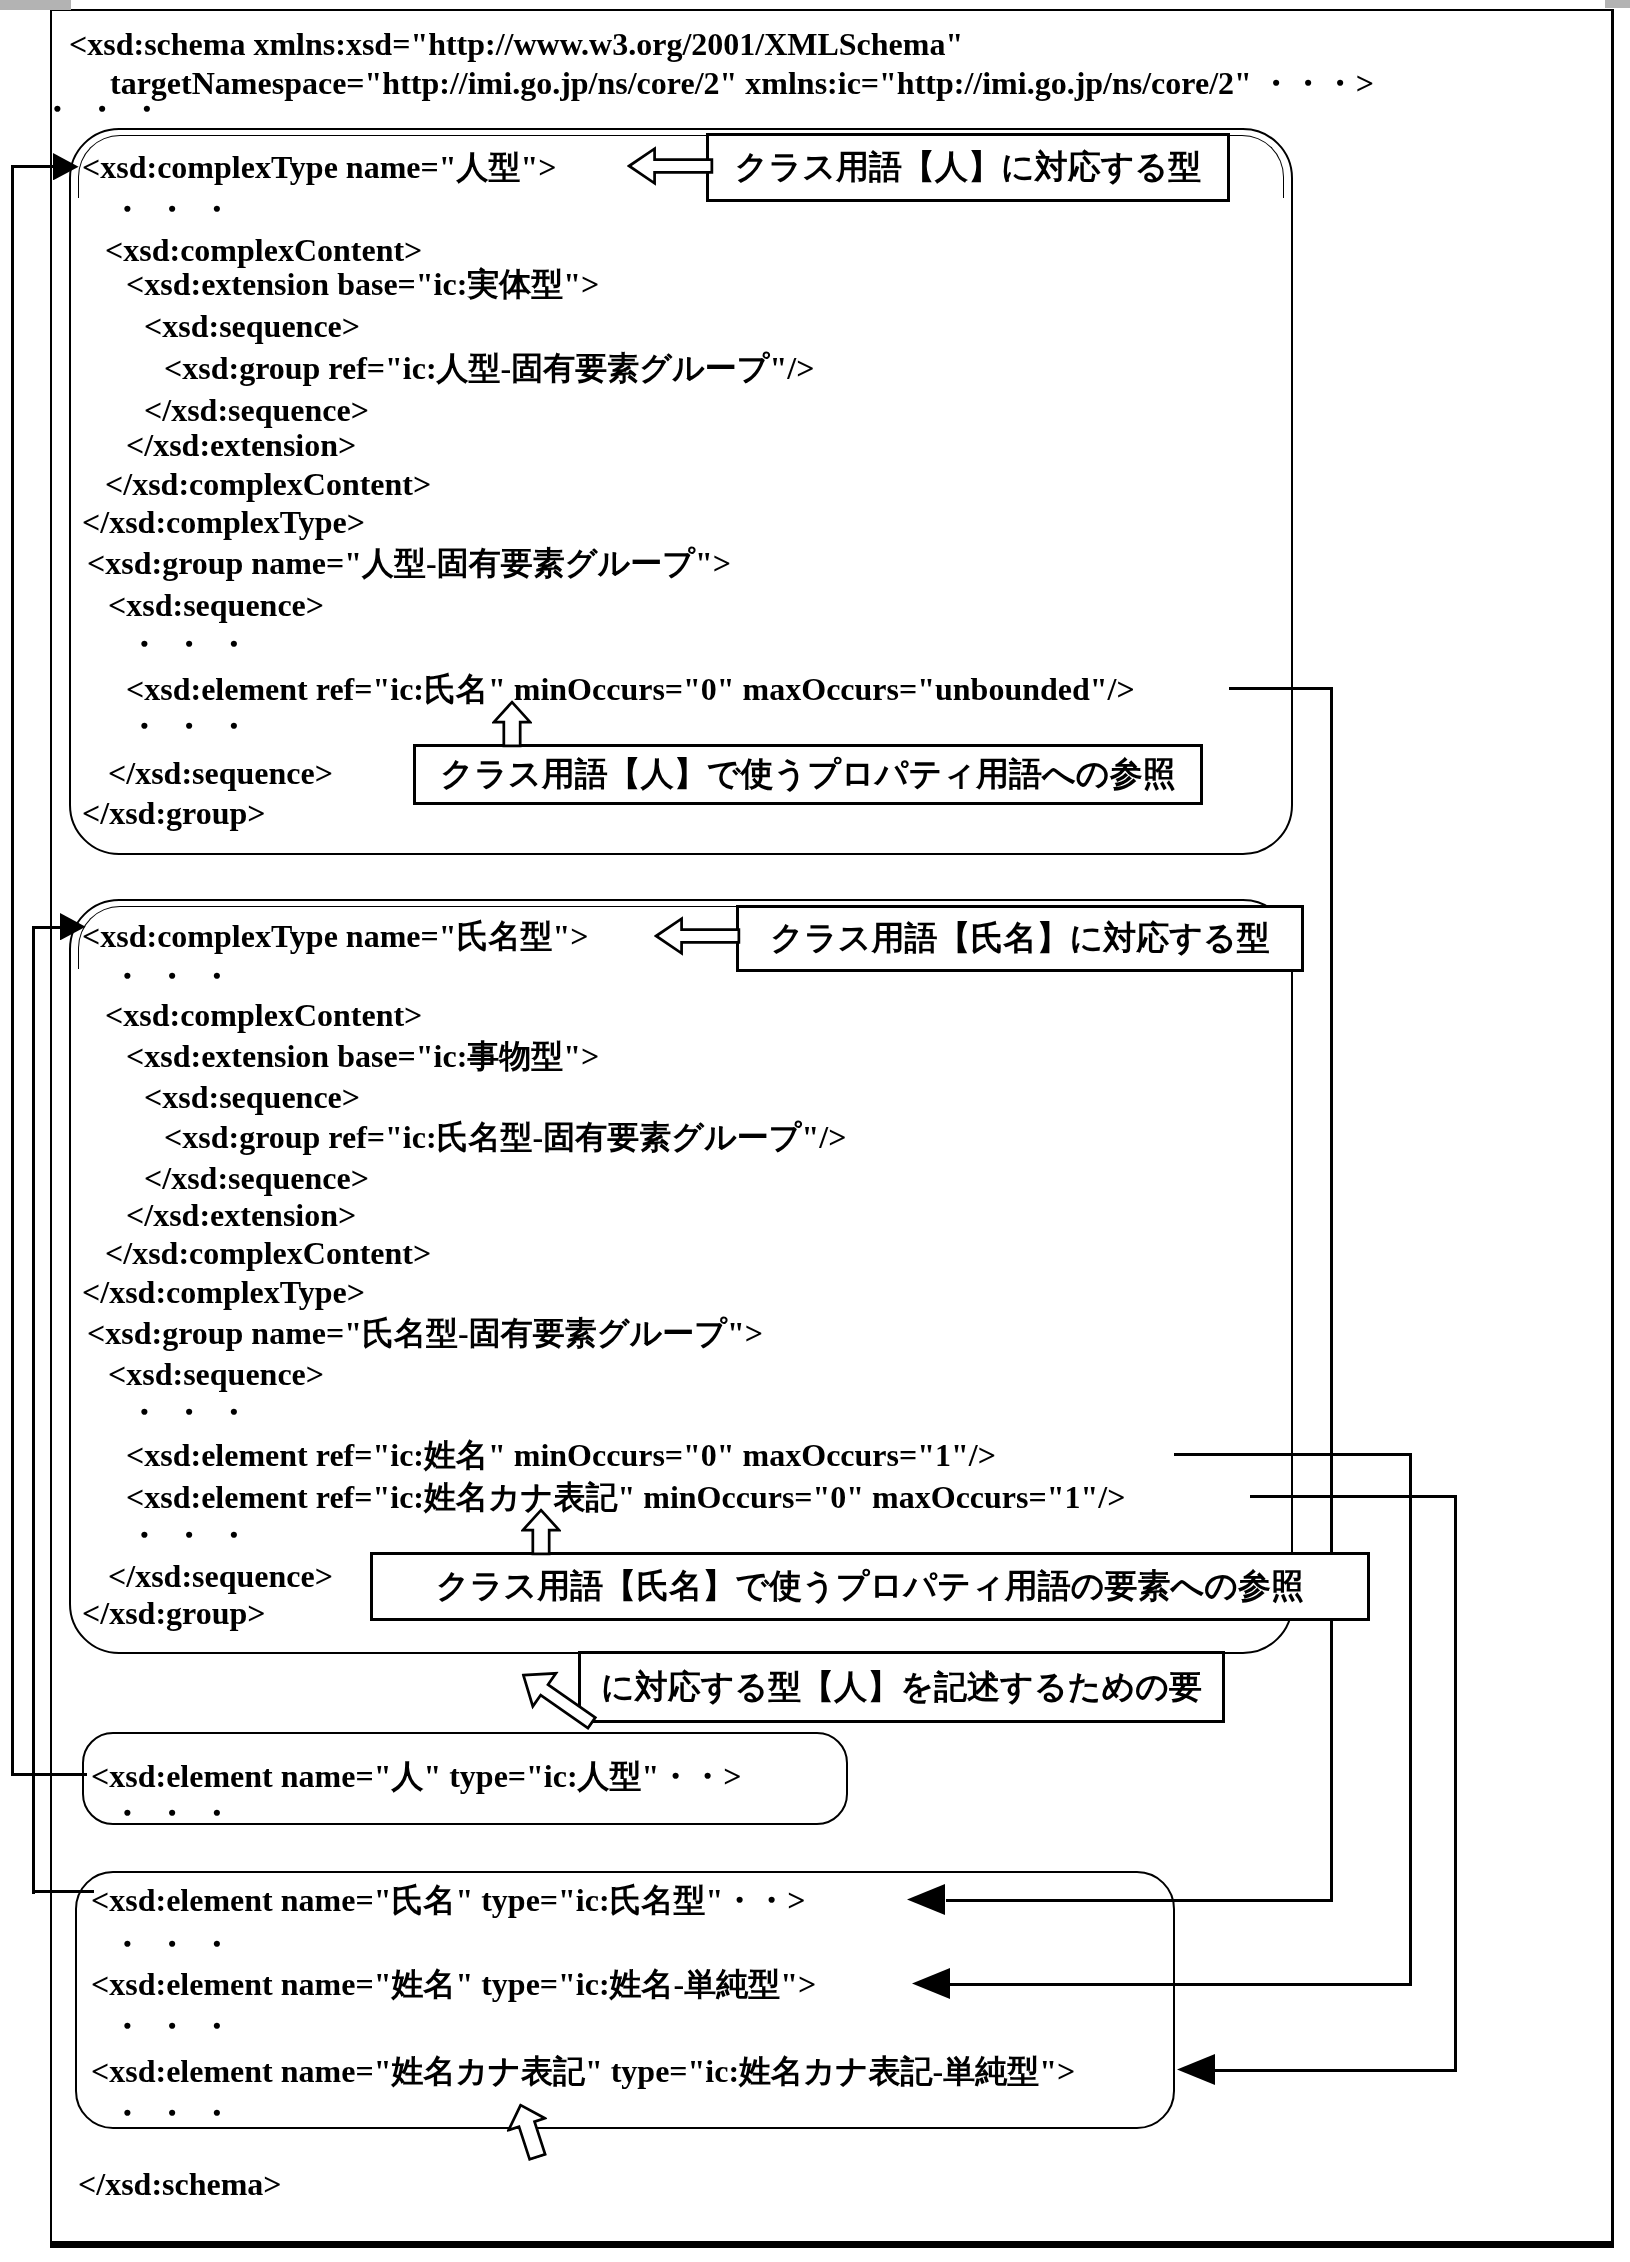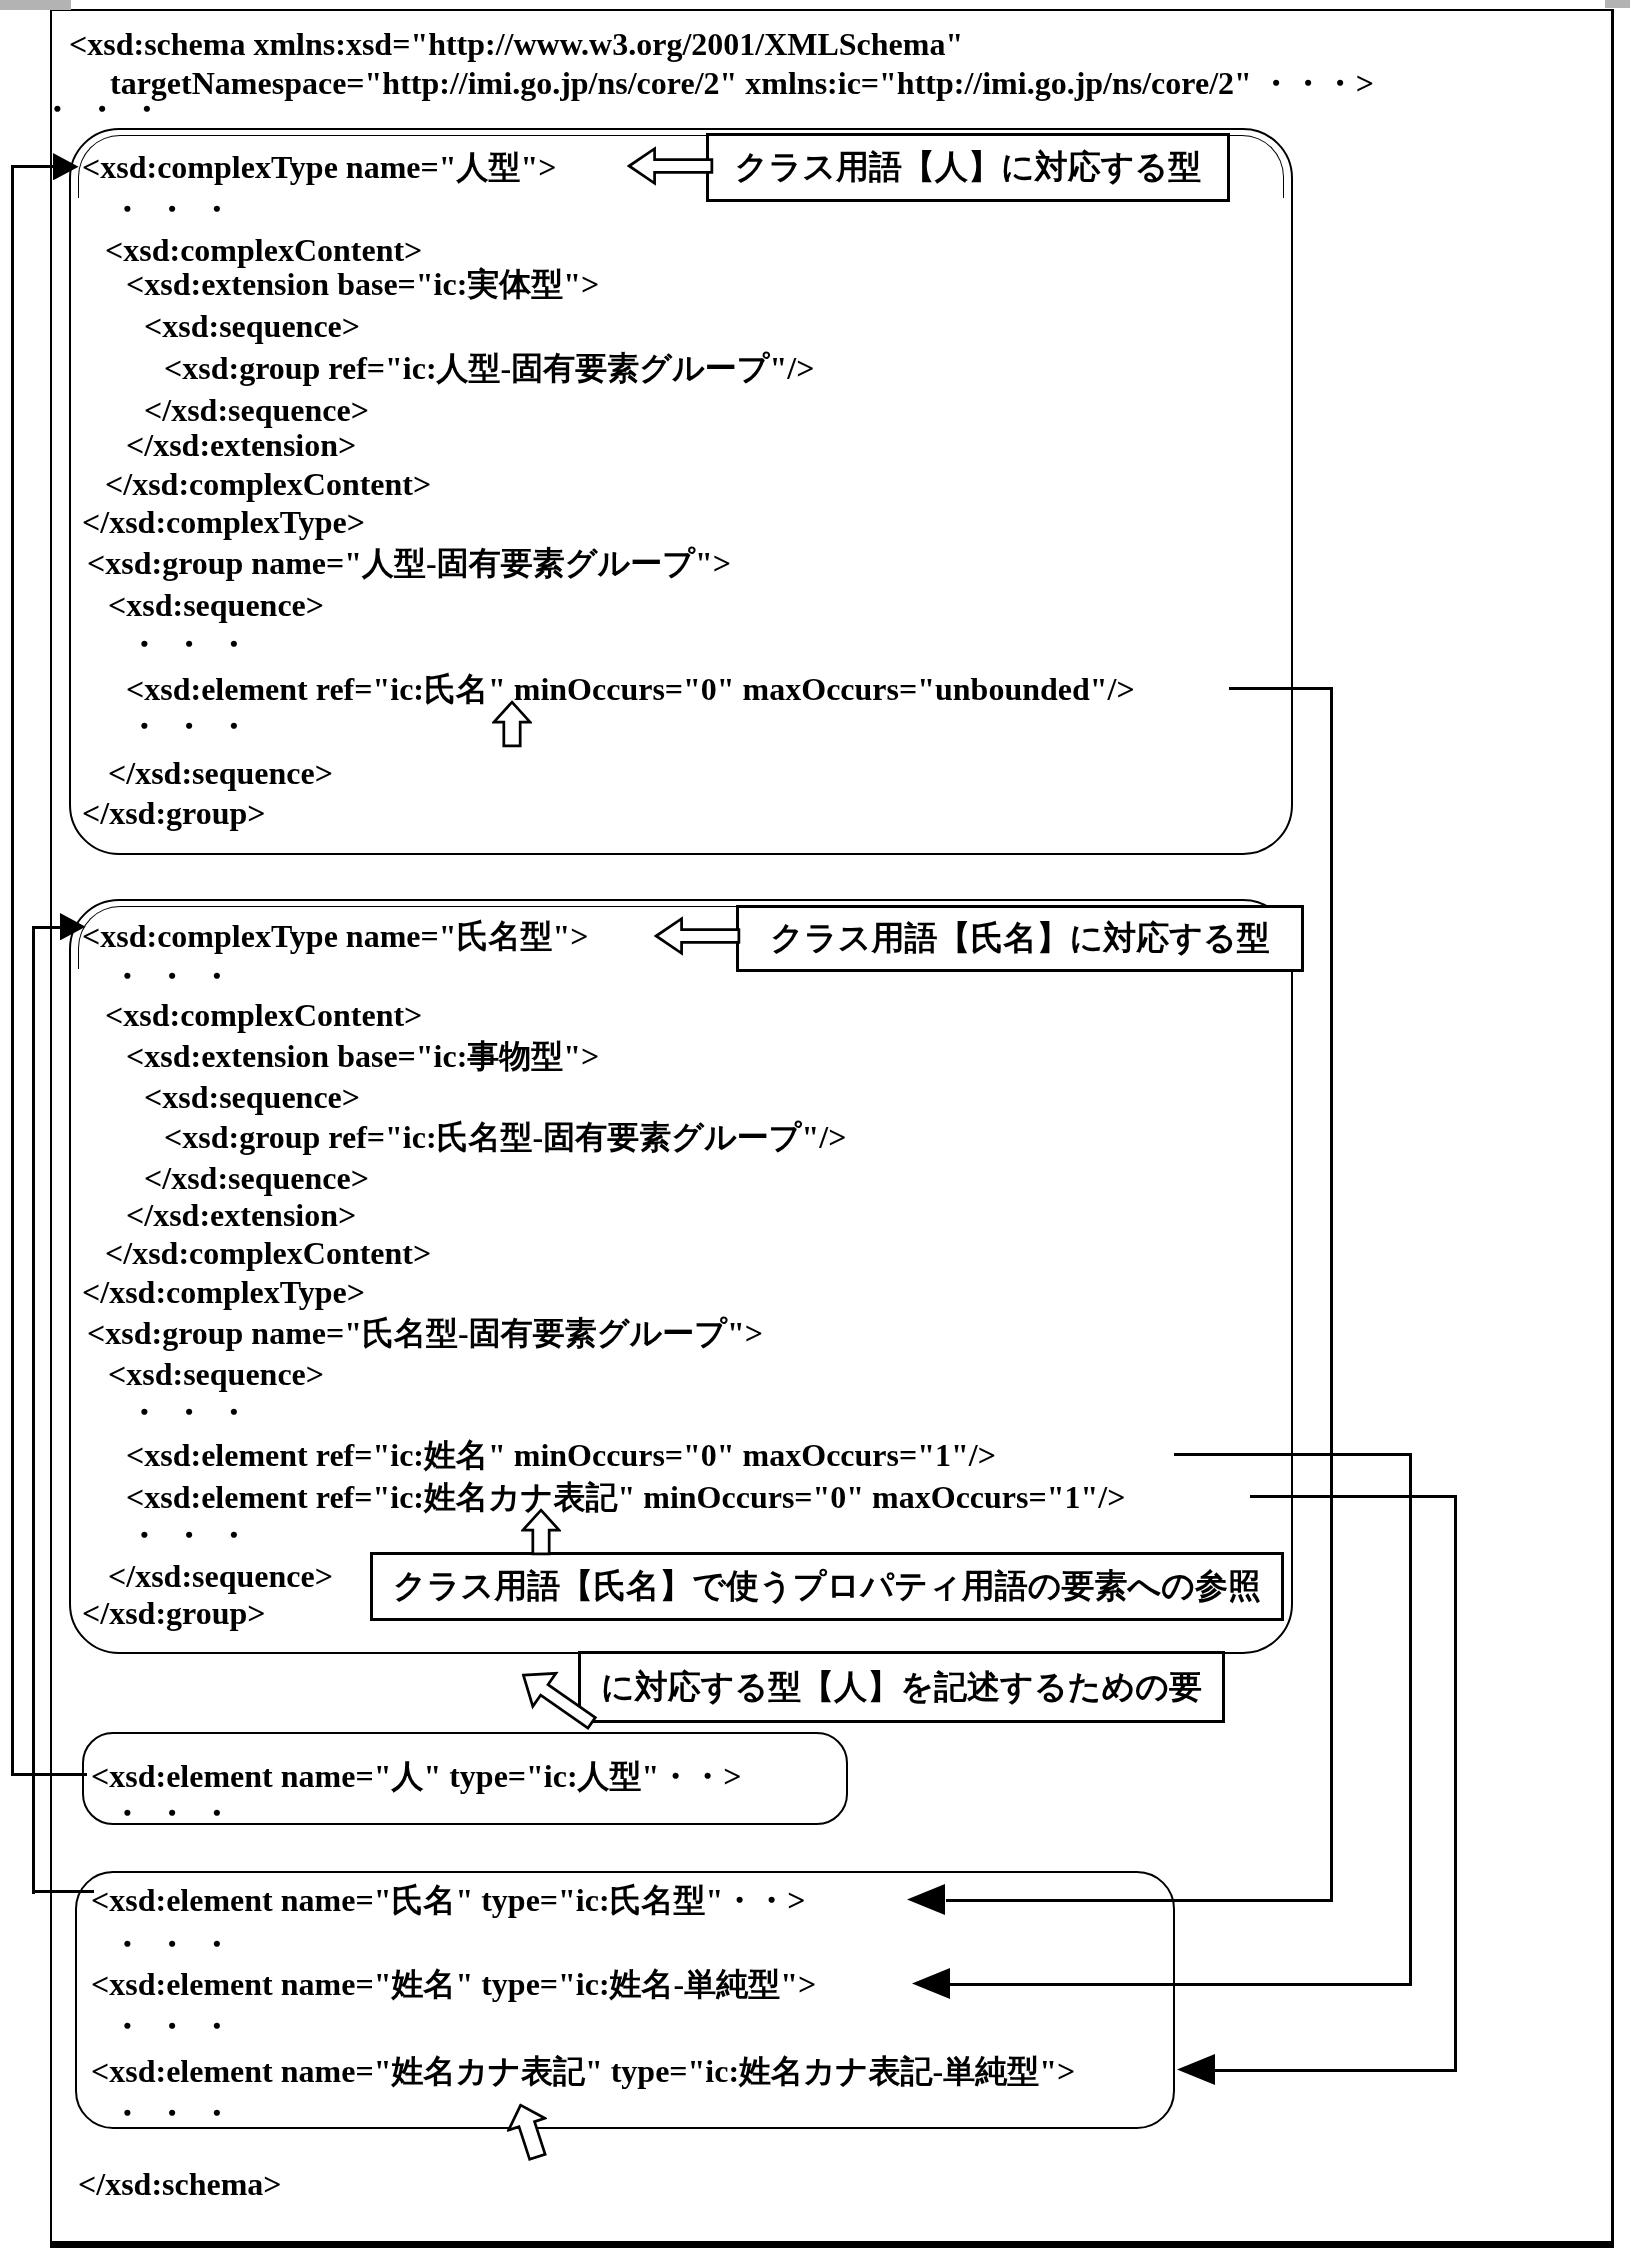"クラス用語【人】で使うプロパティ用語への参照" div.callout { html: none -> <div> <span>クラス用語【人】で使うプロパティ用語への参照</span> </div> }
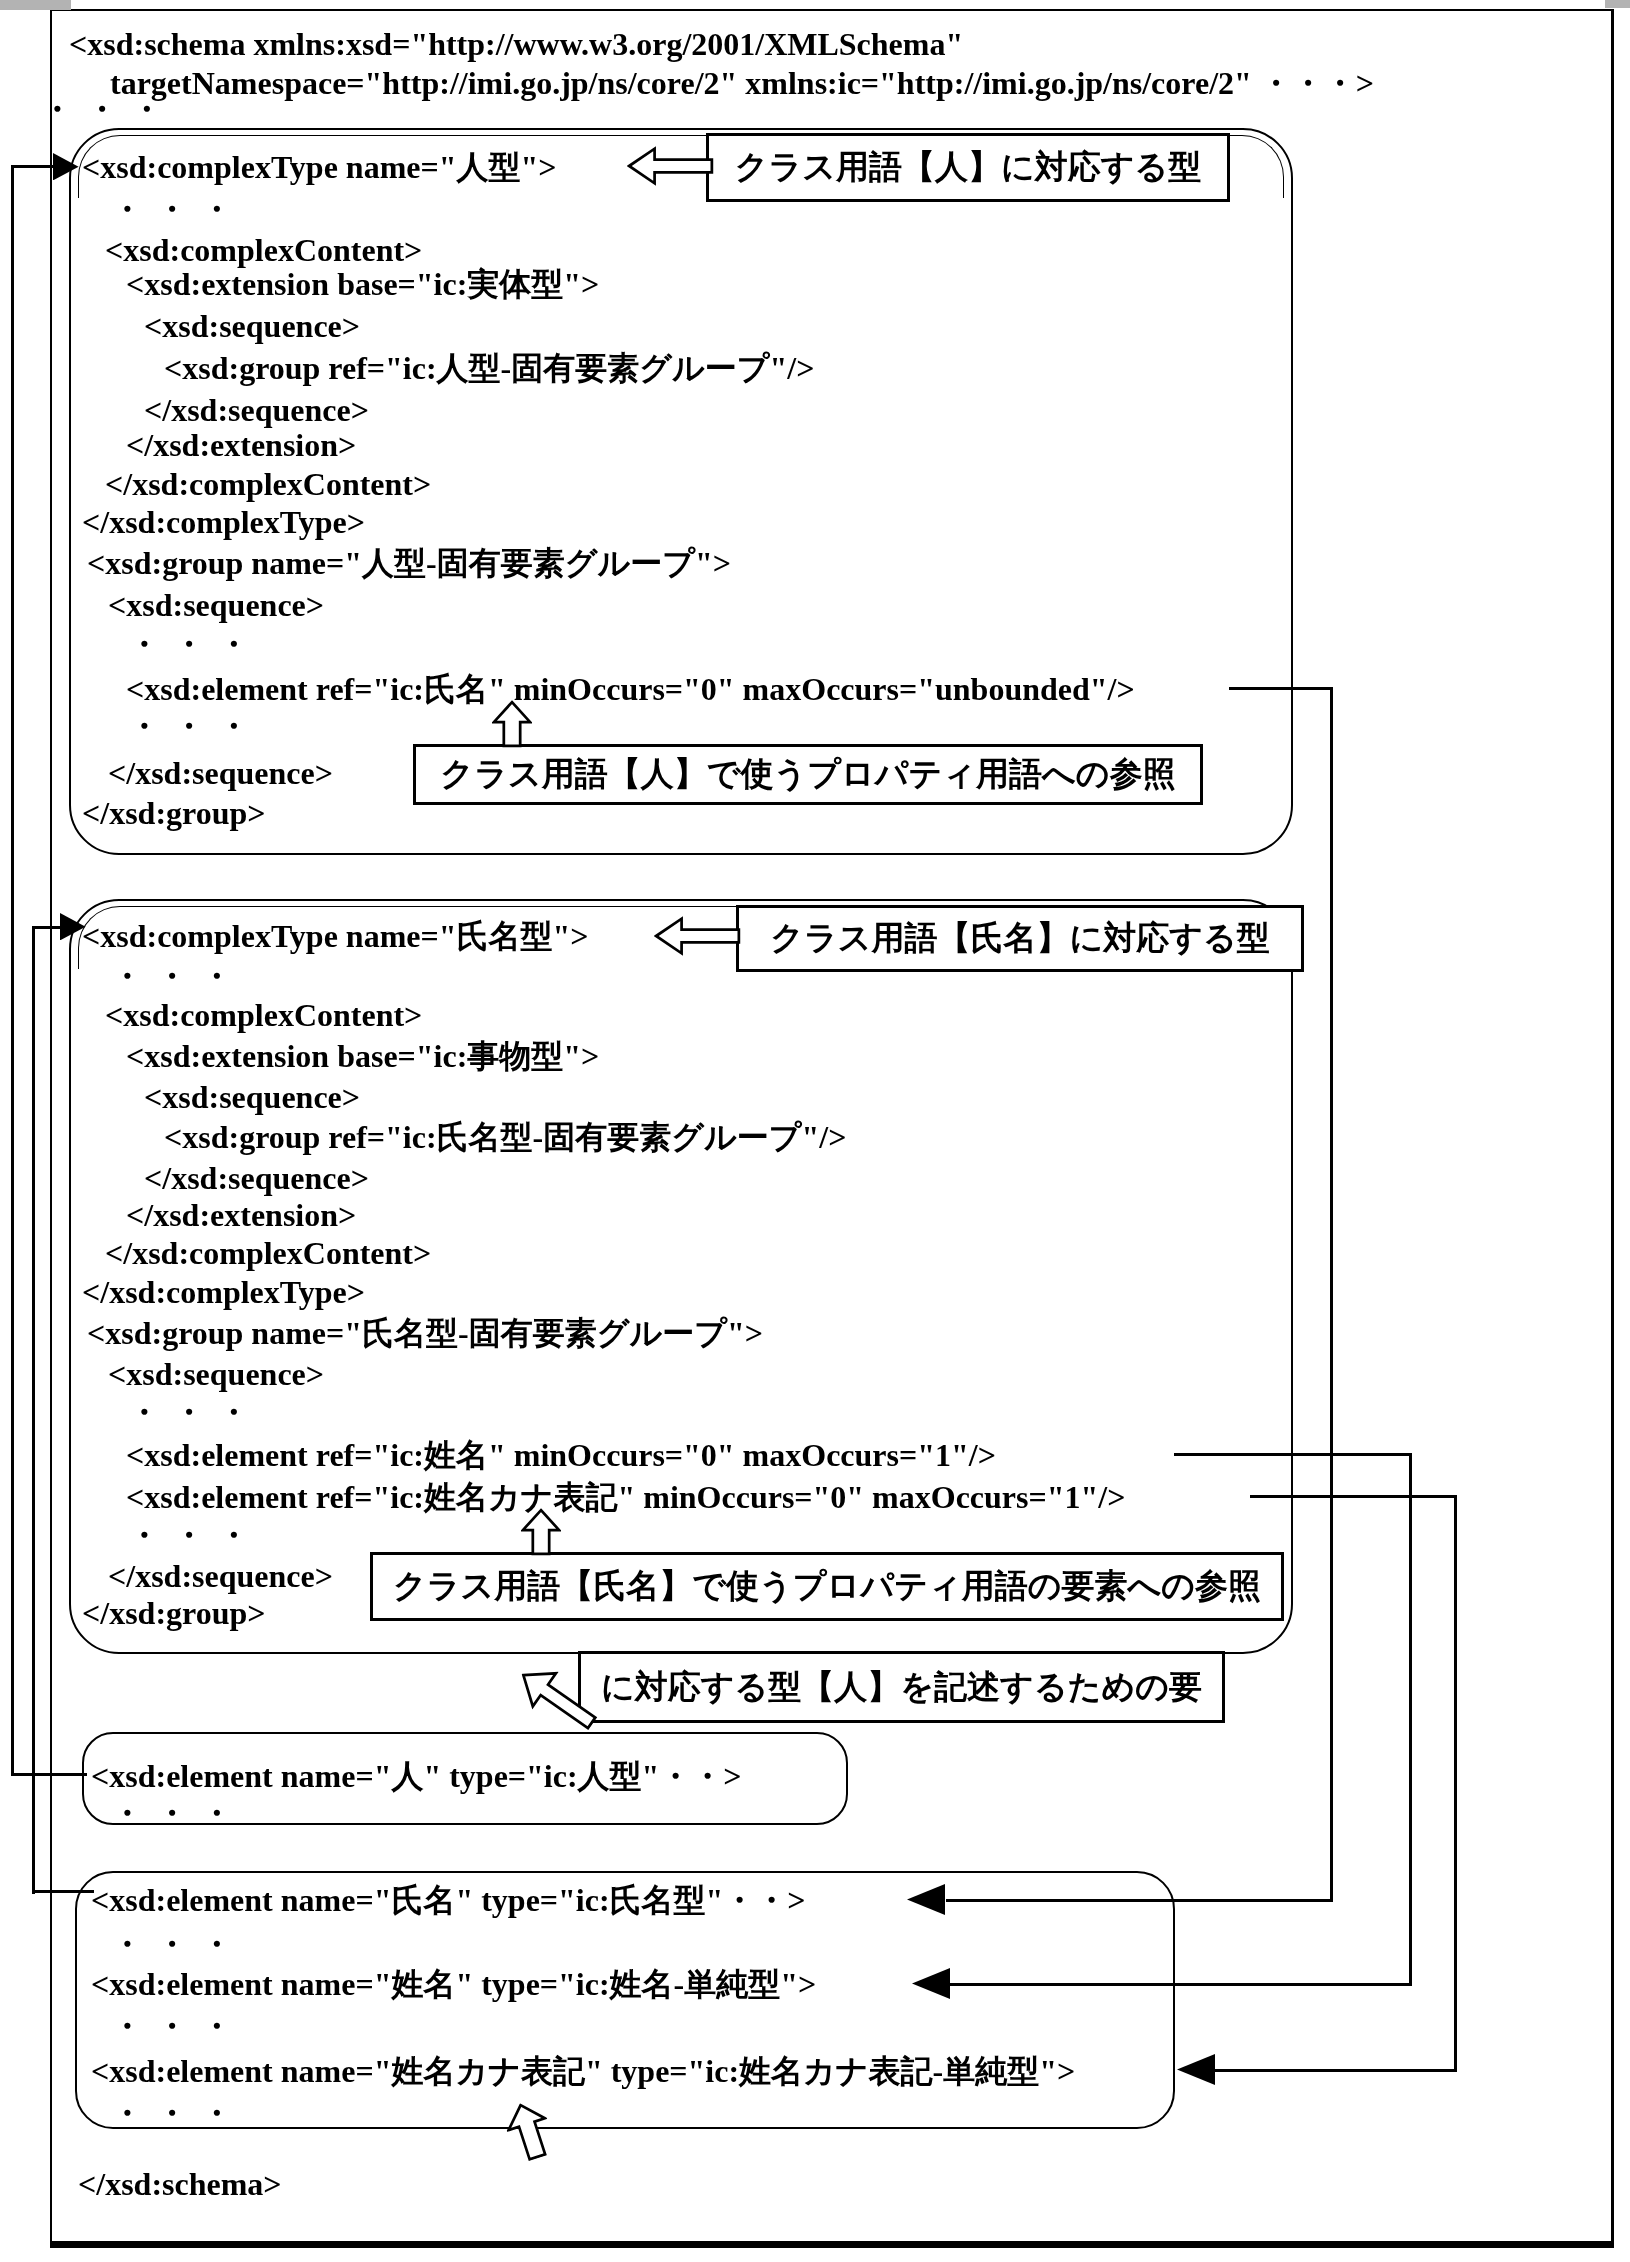"クラス用語【氏名】で使うプロパティ用語の要素への参照" div.callout { width: 914px -> 1000px }
